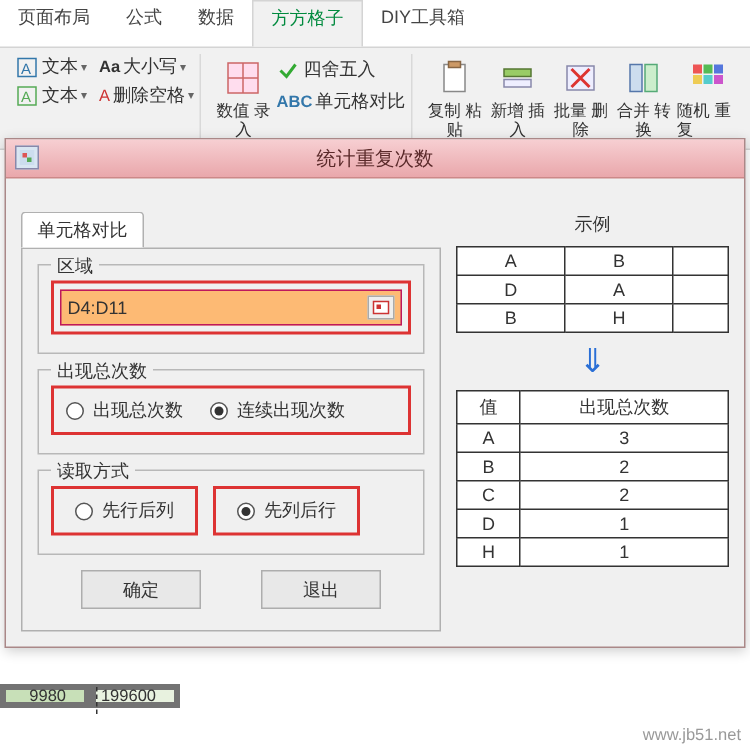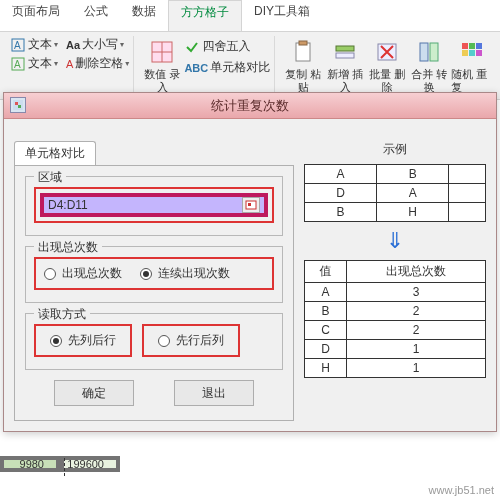"D4:D11" .range-input { background: #c4b5fd -> #fdba74; border: 4px solid #be185d -> 1px solid #be185d }
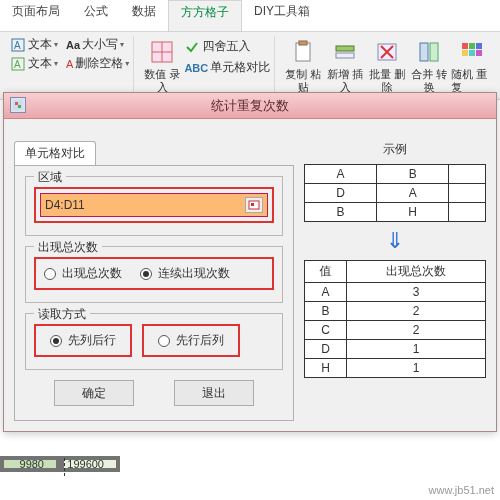"先列后行" div.rbox { order: before "先行后列" -> after "先行后列" }
